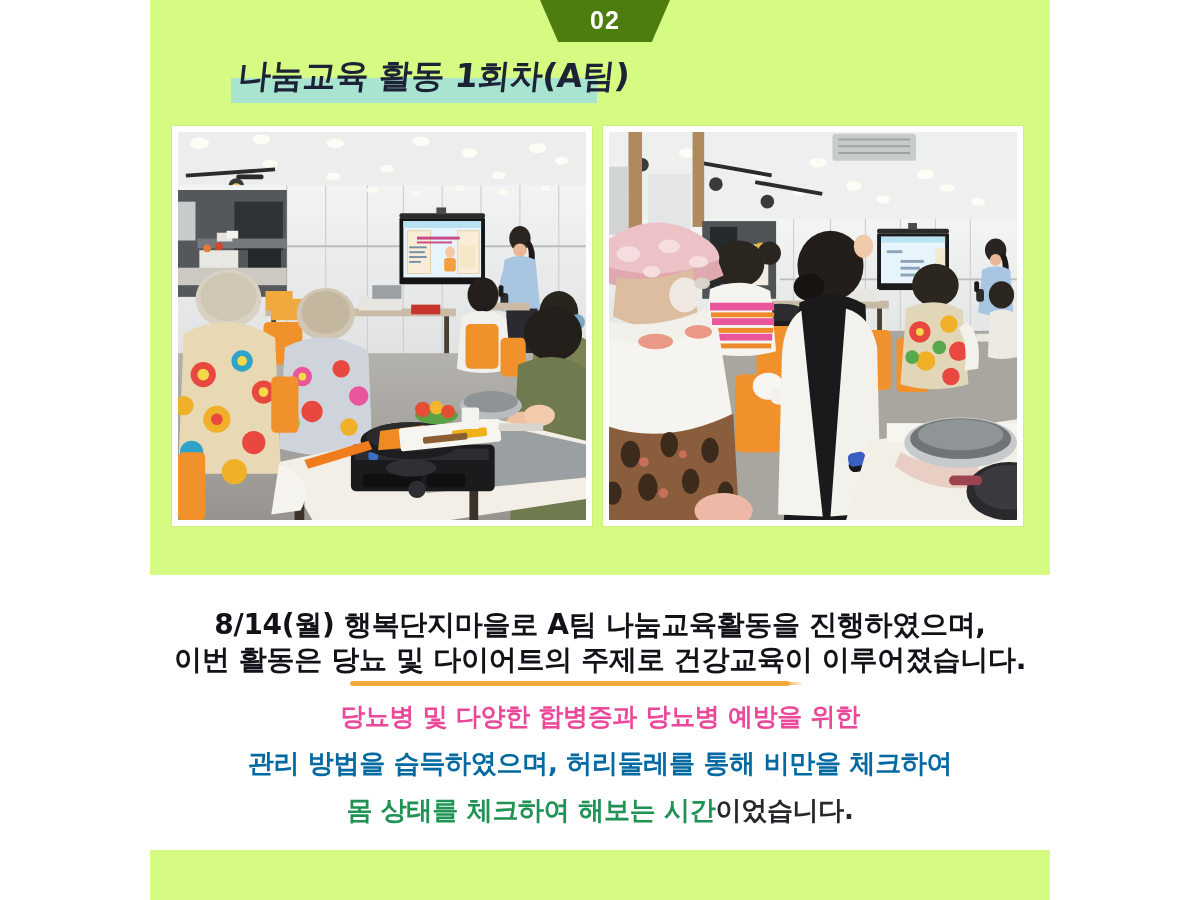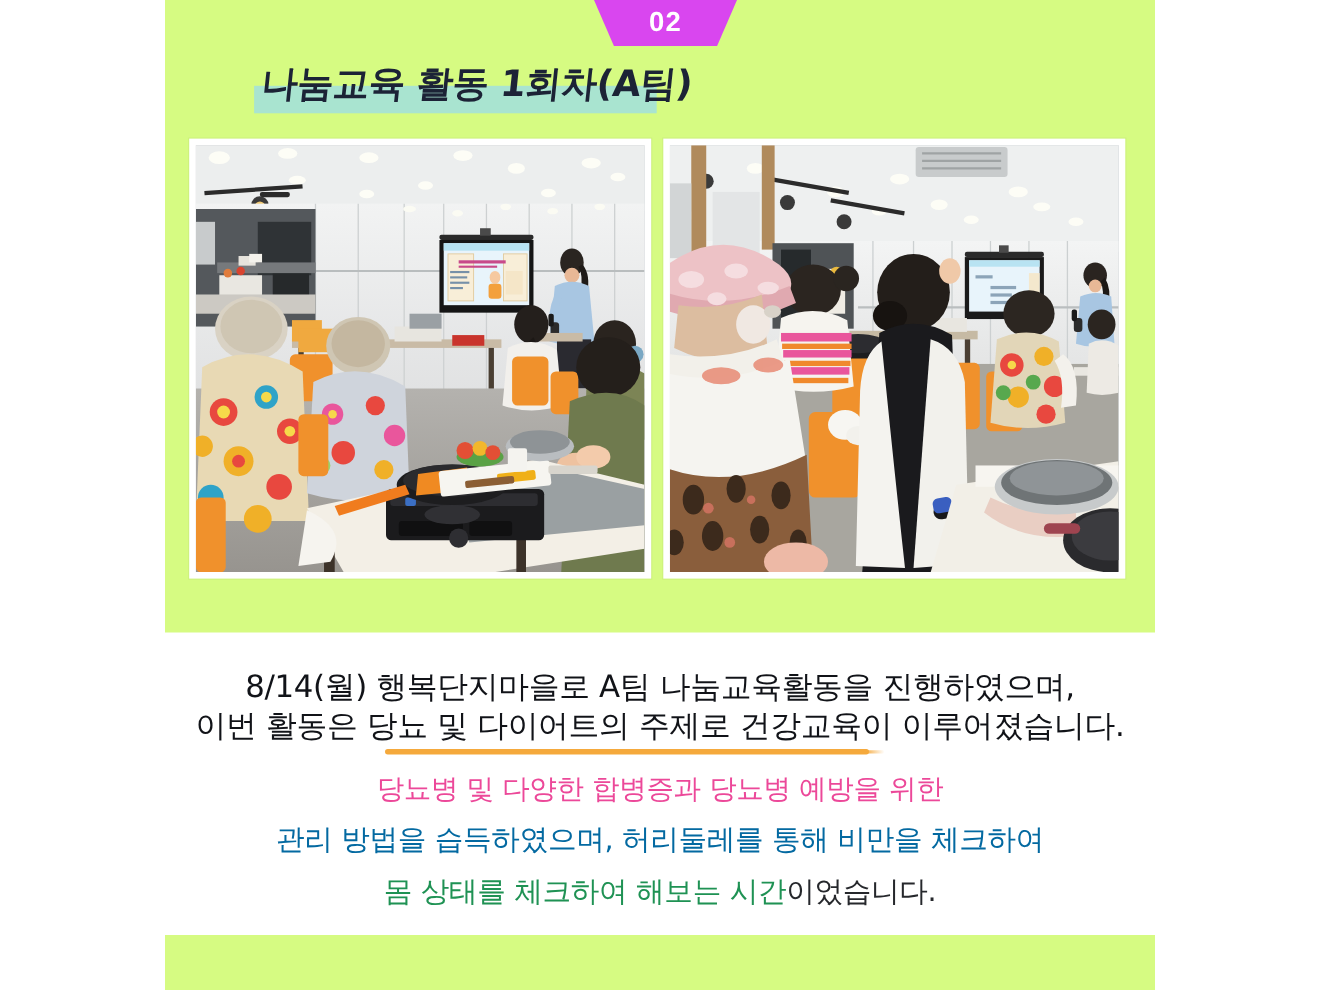"02" .badge { background: #d946ef -> #4d7c0f }
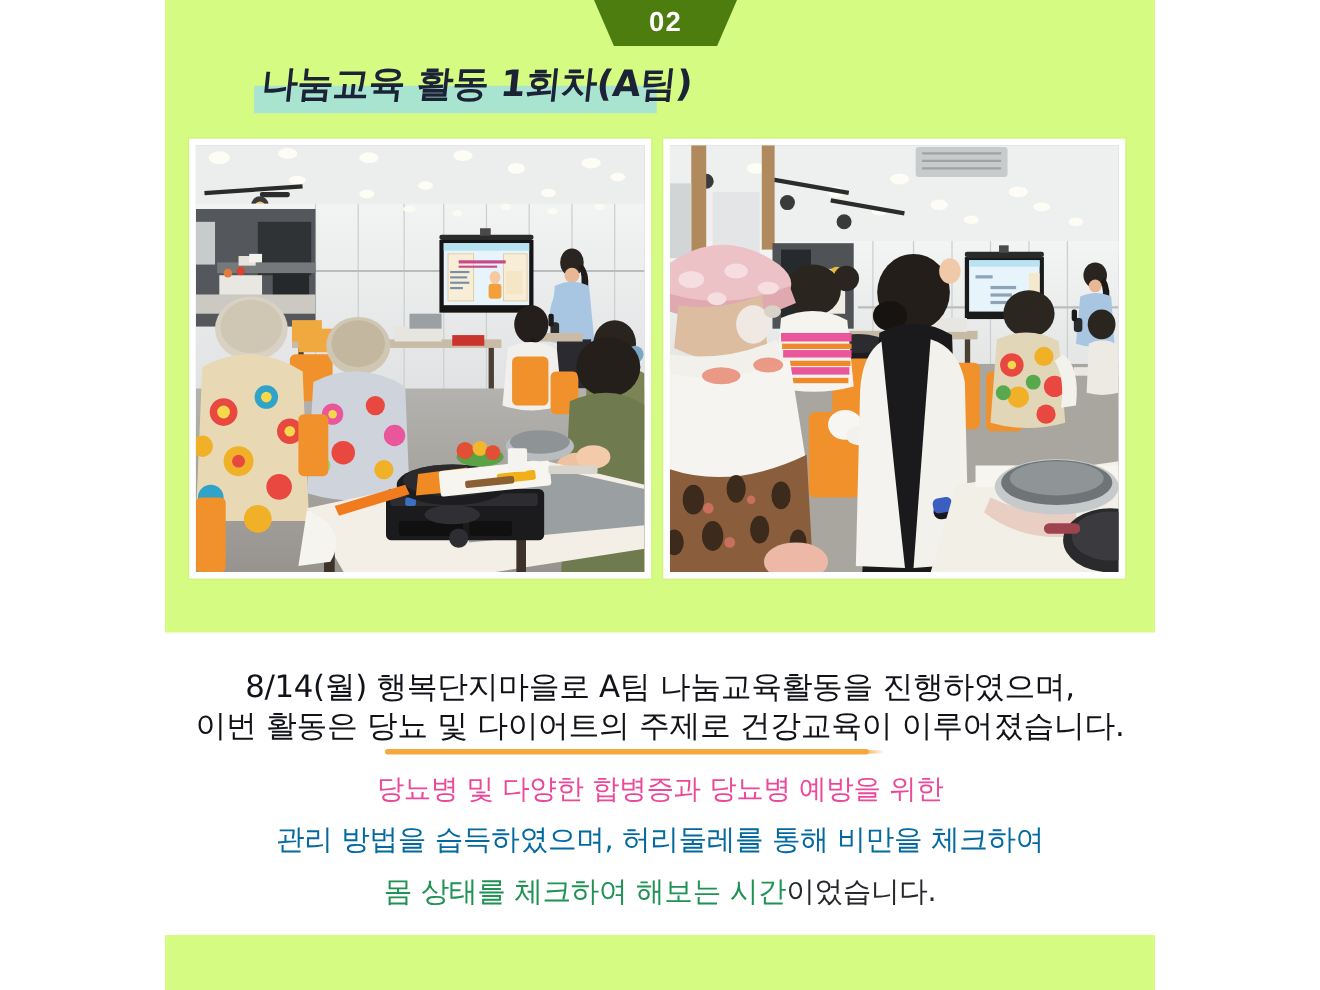"8/14(월) 행복단지마을로 A팀 나눔교육활동을 진행하였으며," .cap { font-weight: normal -> bold }
